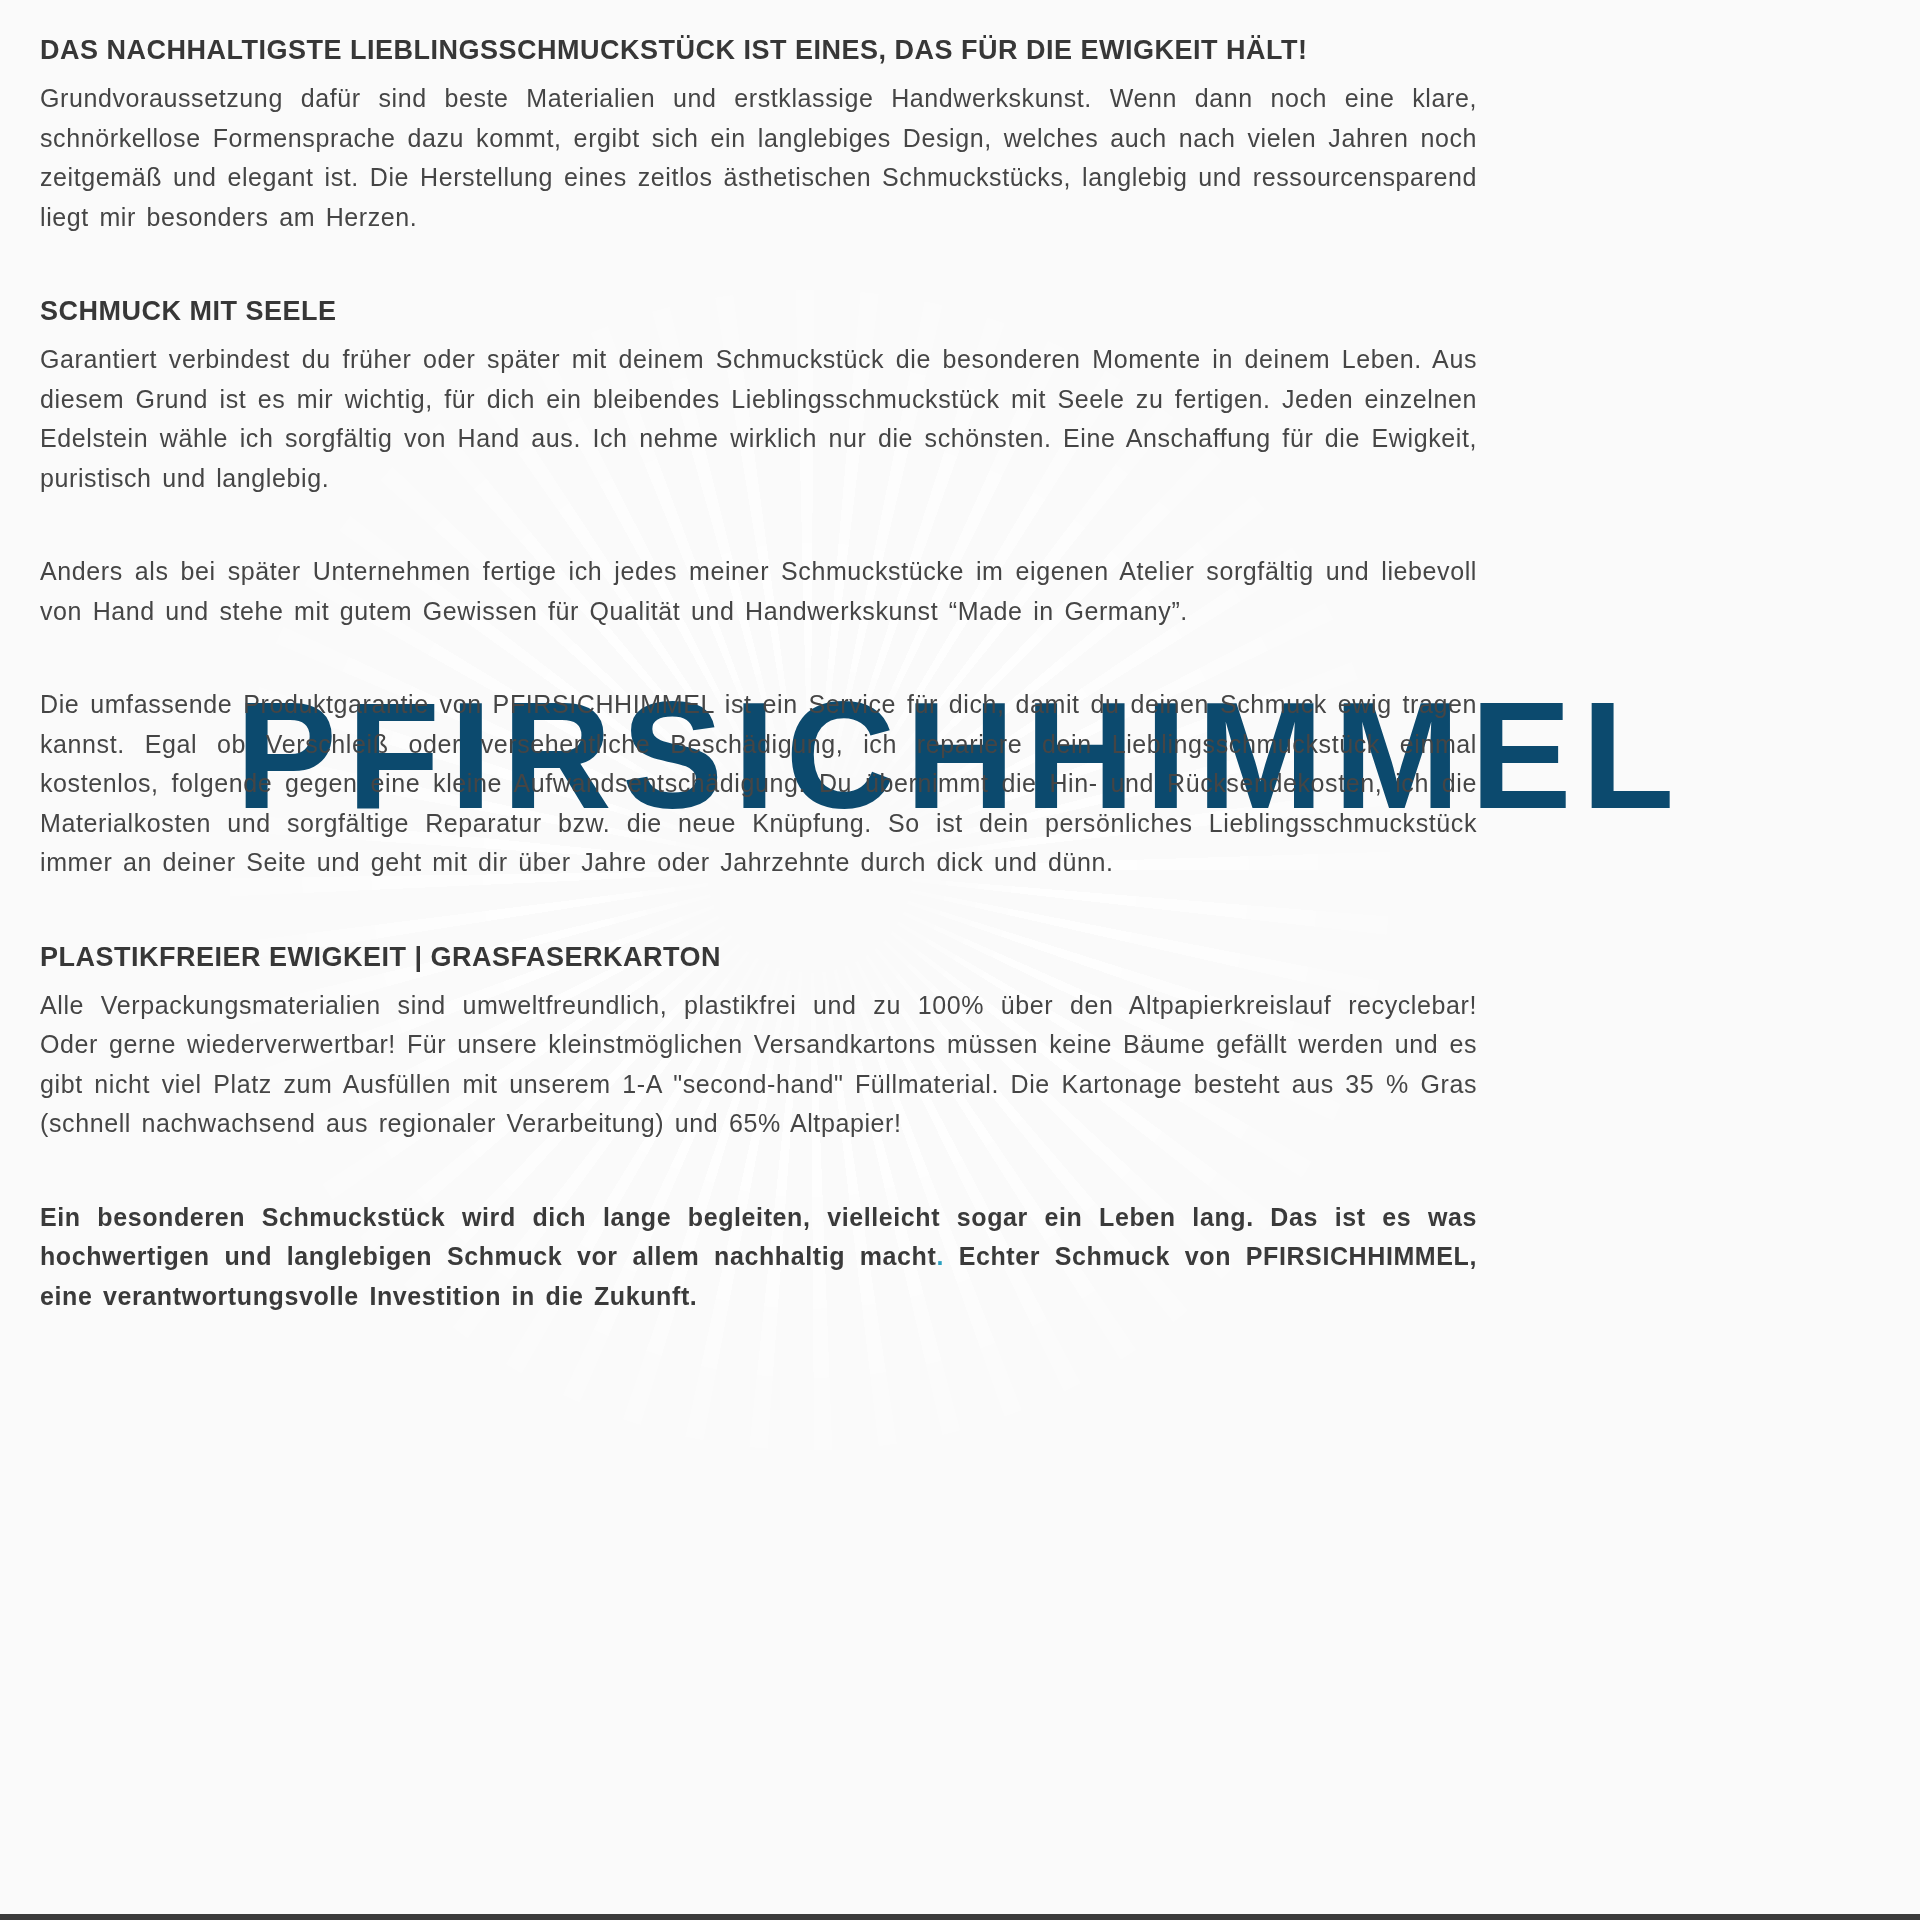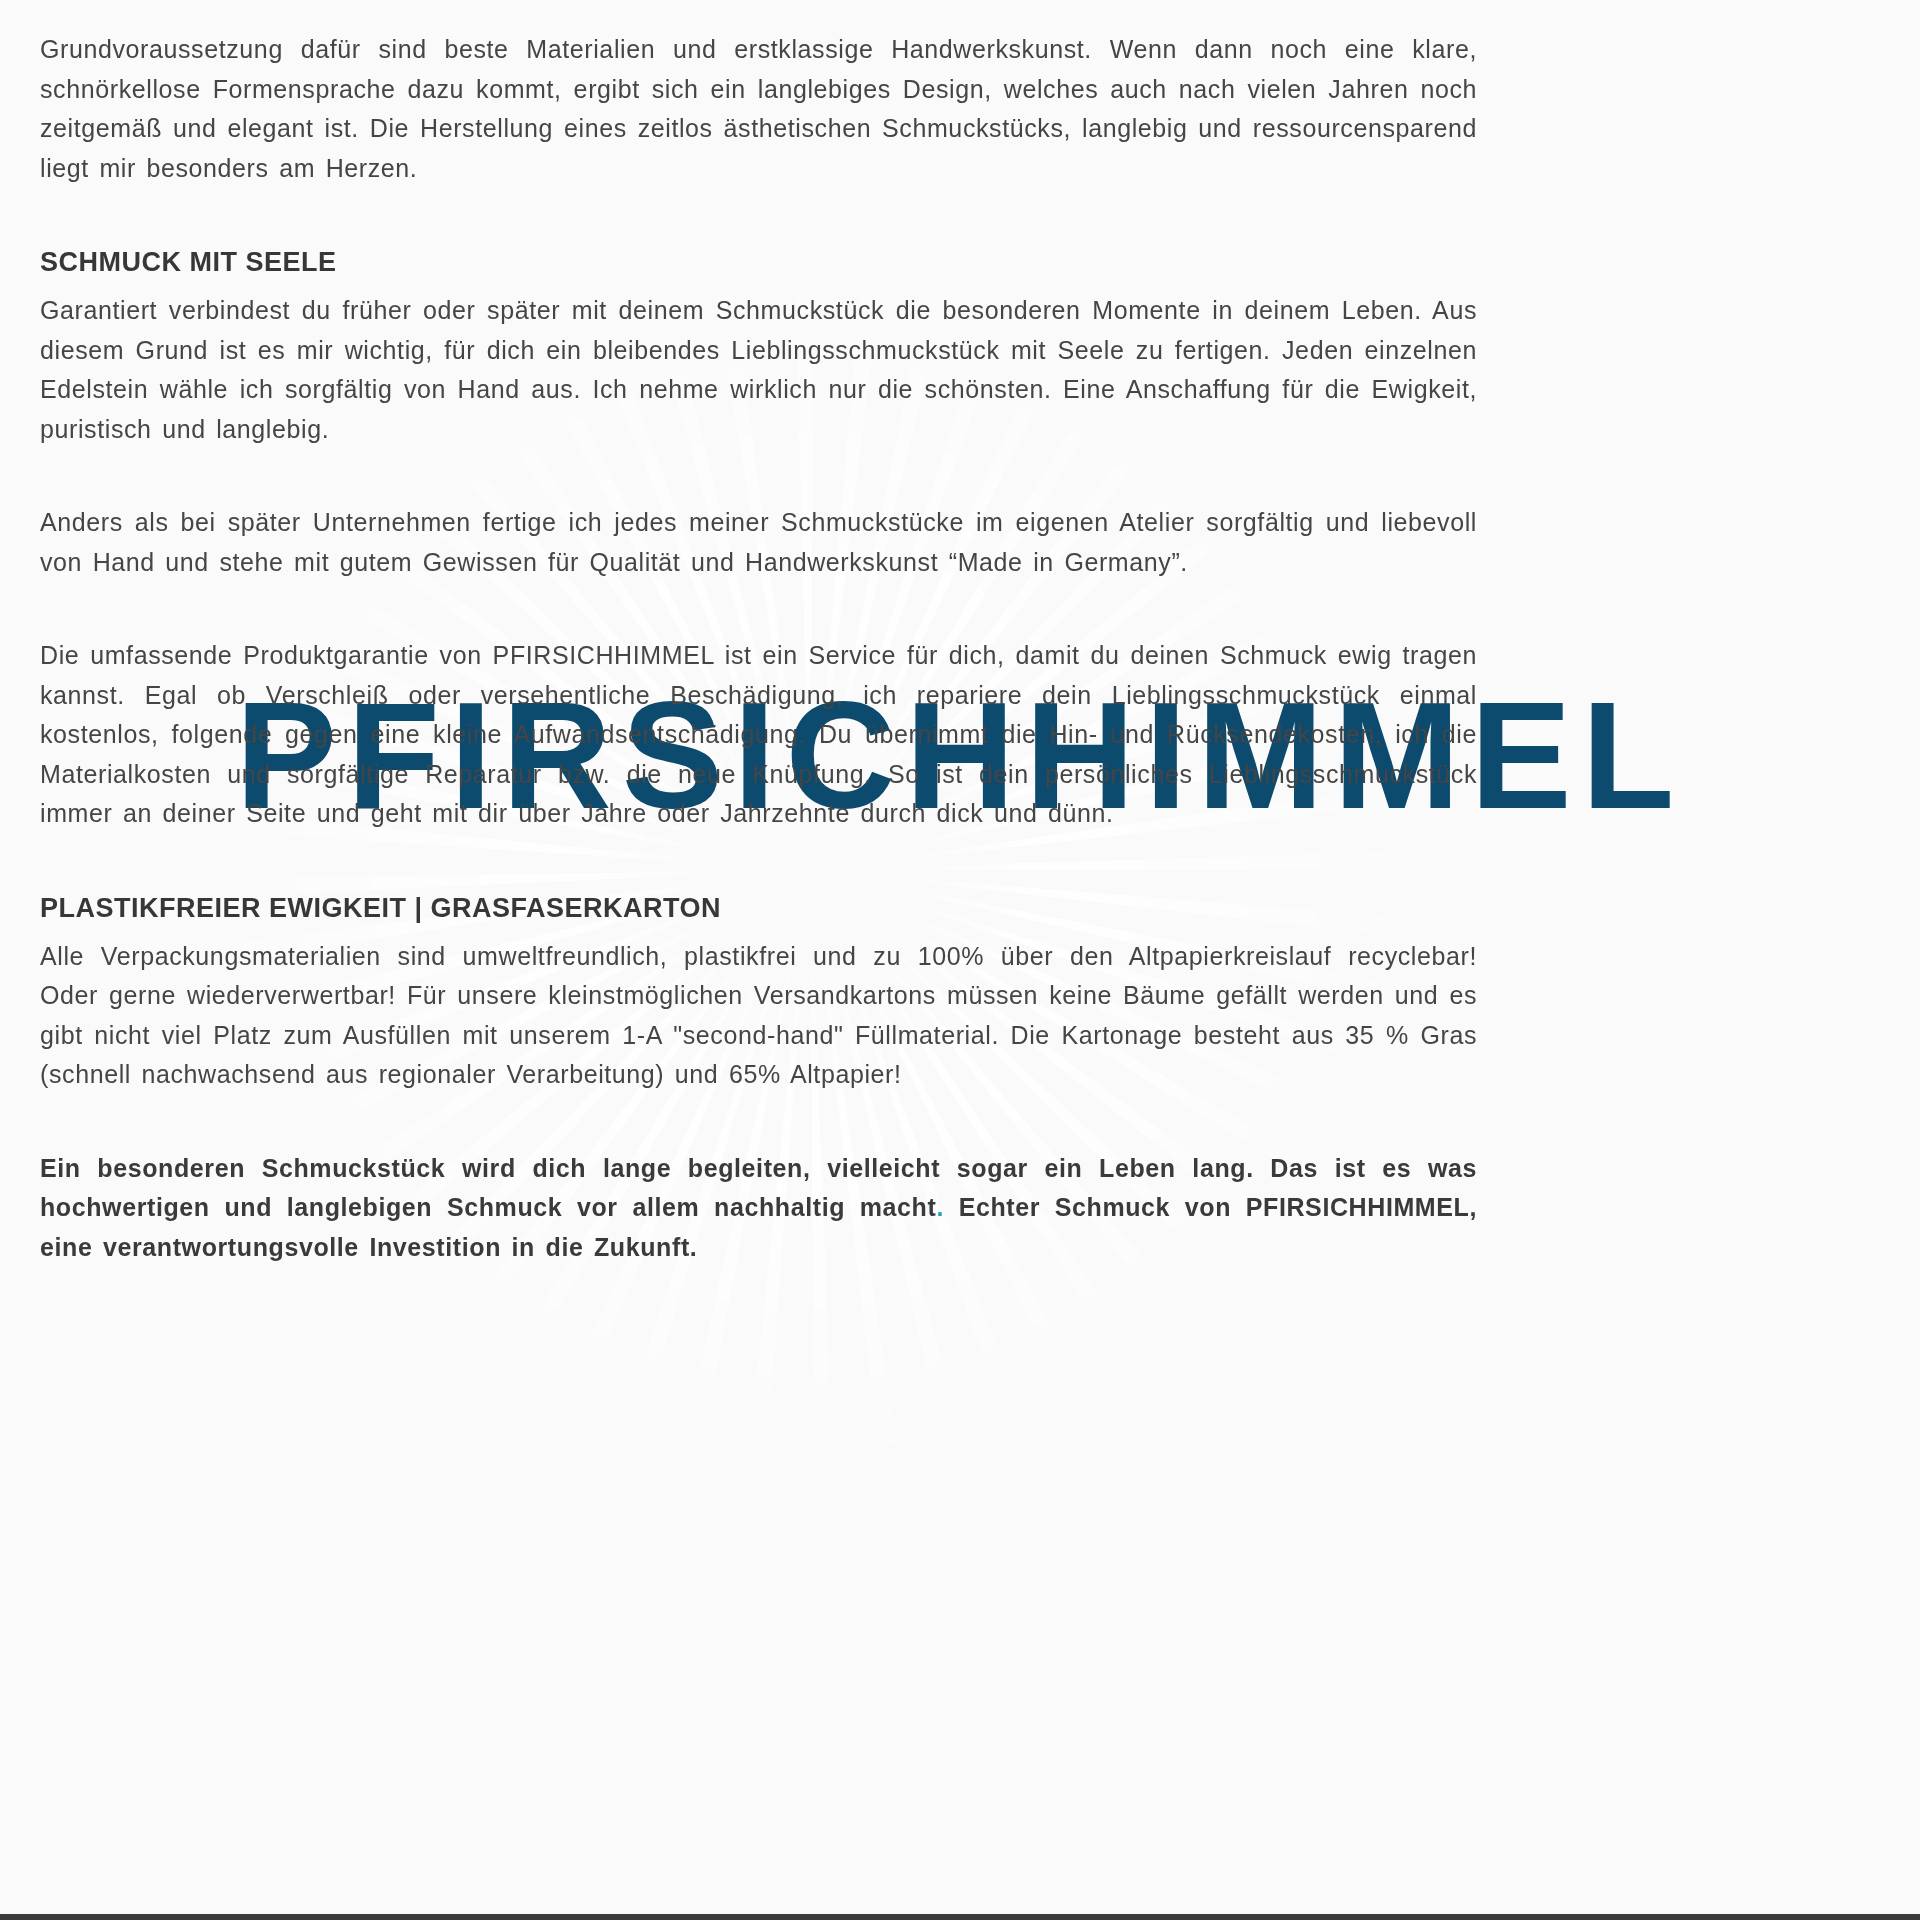"DAS NACHHALTIGSTE LIEBLINGSSCHMUCKSTÜCK" h2 { html: none -> <h2>DAS NACHHALTIGSTE LIEBLINGSSCHMUCKSTÜCK IST EINES, DAS FÜR DIE EWIGKEIT HÄLT!</h2> }
